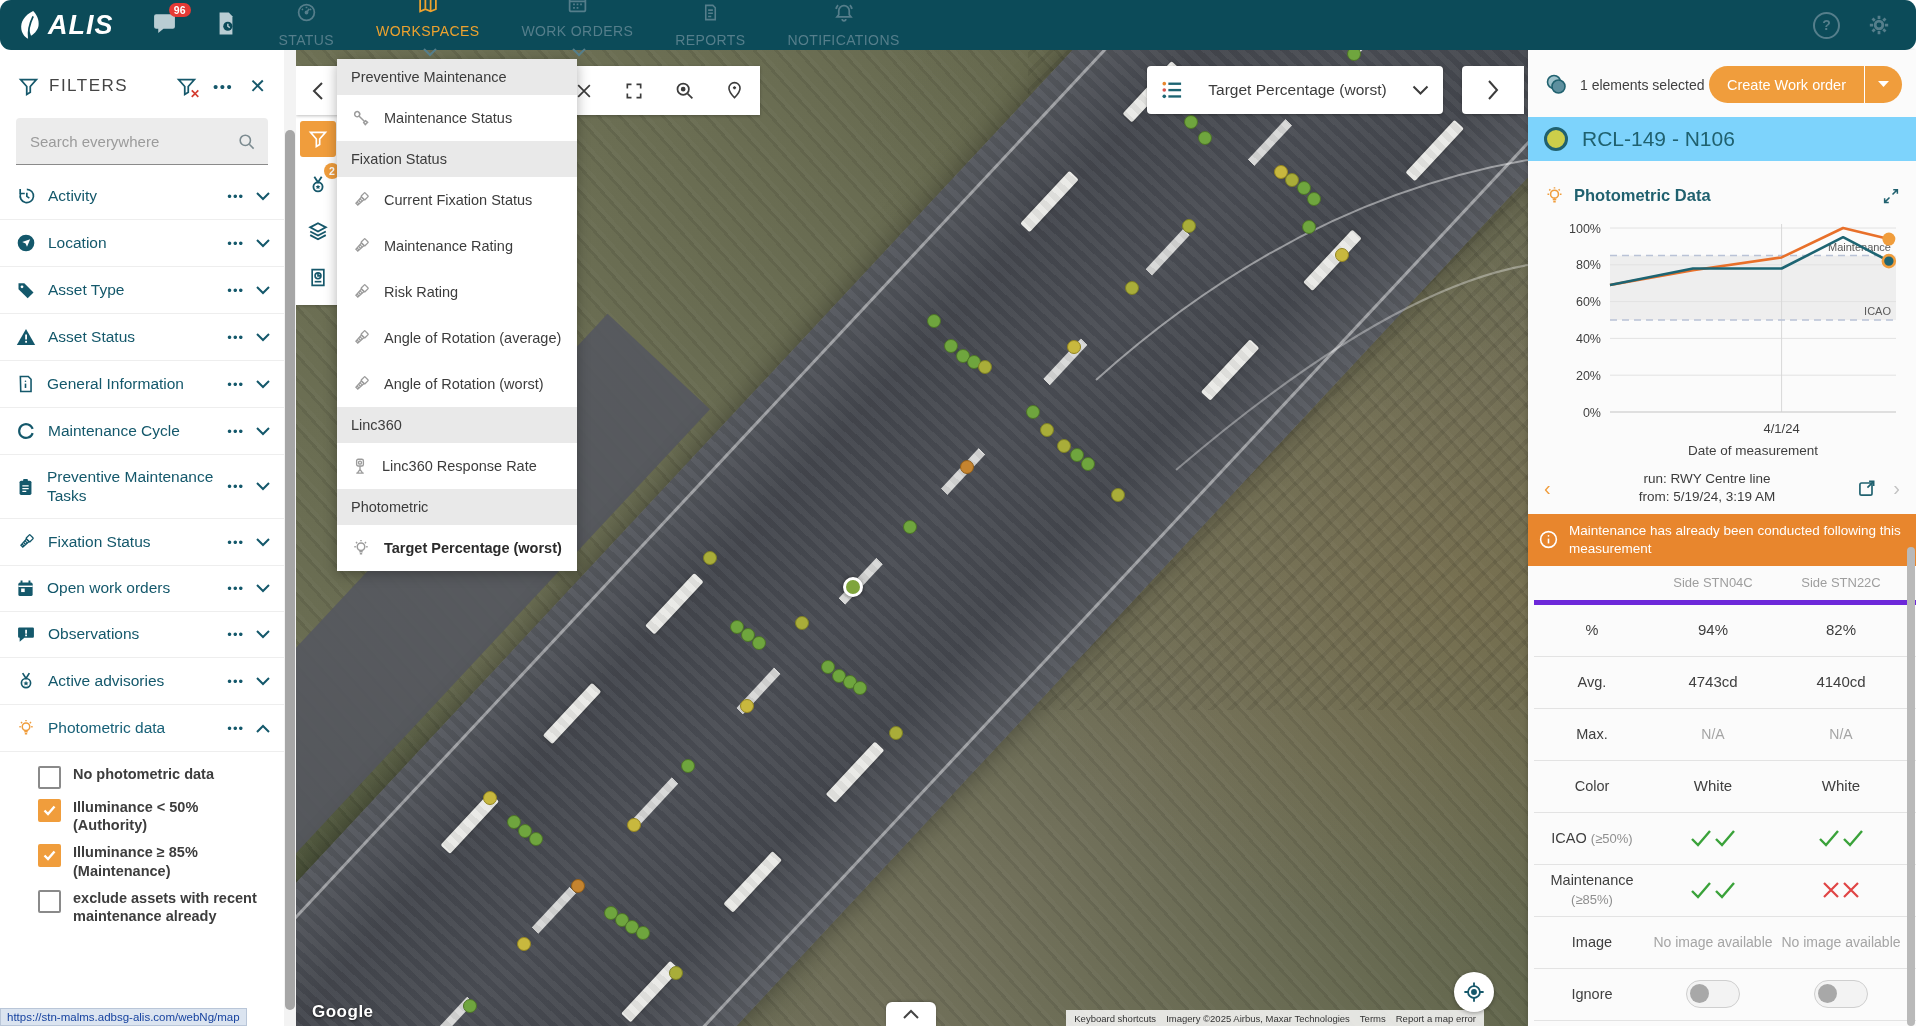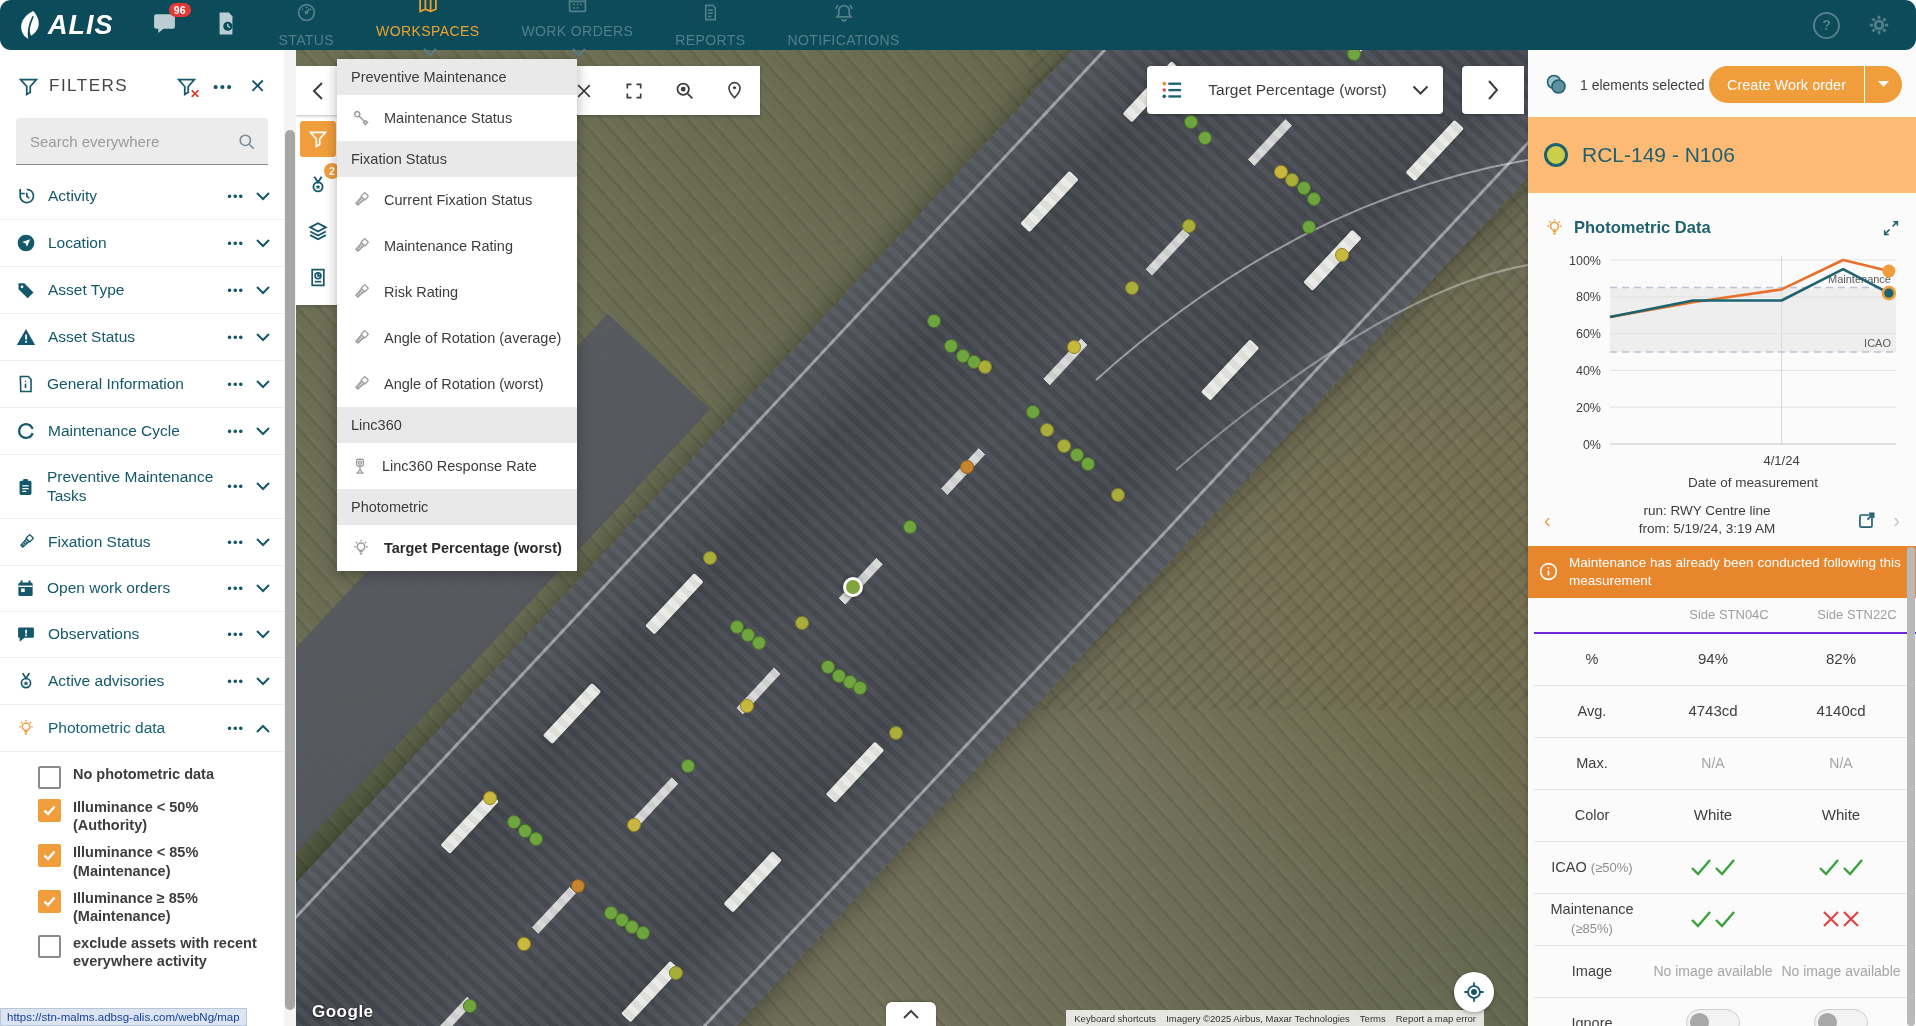"RCL-149 - N106" #asset-band { background: #fdba74 -> #7dd3fc; padding: 26px 16px -> 10px 16px }
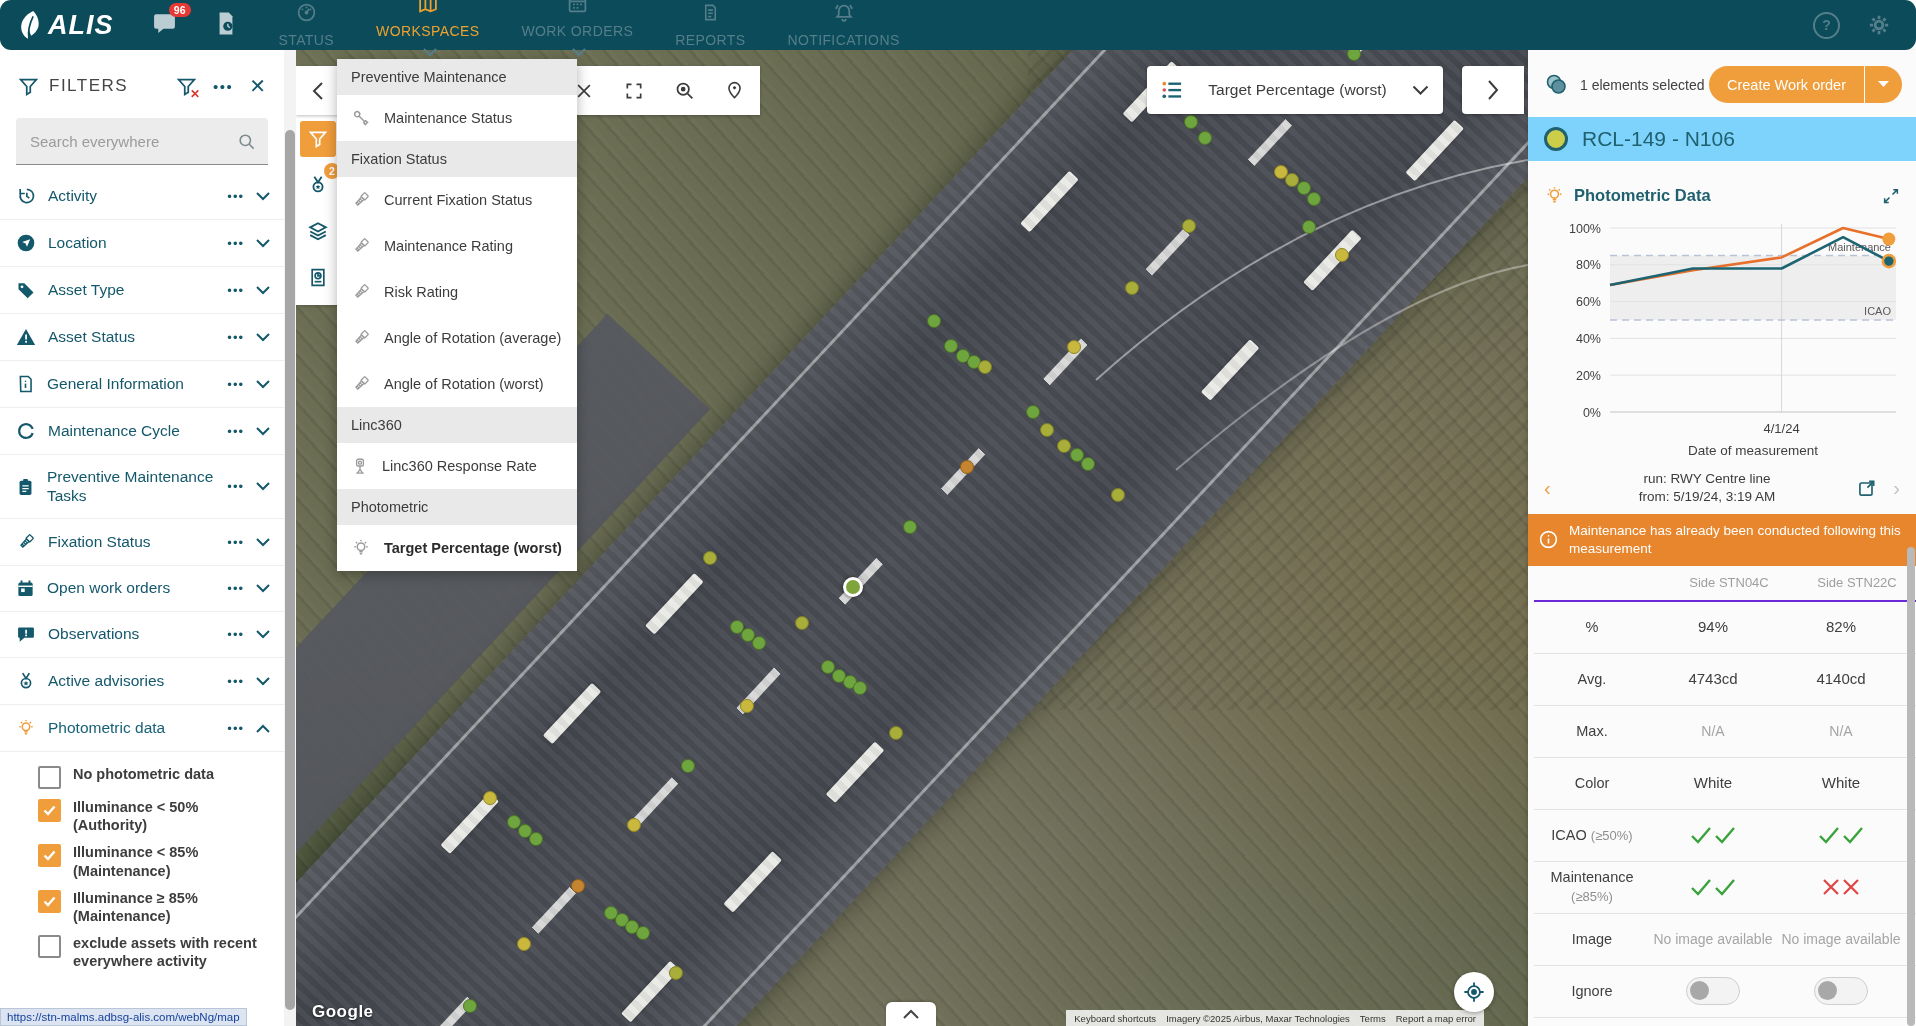"Side STN04C" .t-row.head { border-bottom: 2px solid #6d28d9 -> 5px solid #6d28d9; gap: 16px -> none }
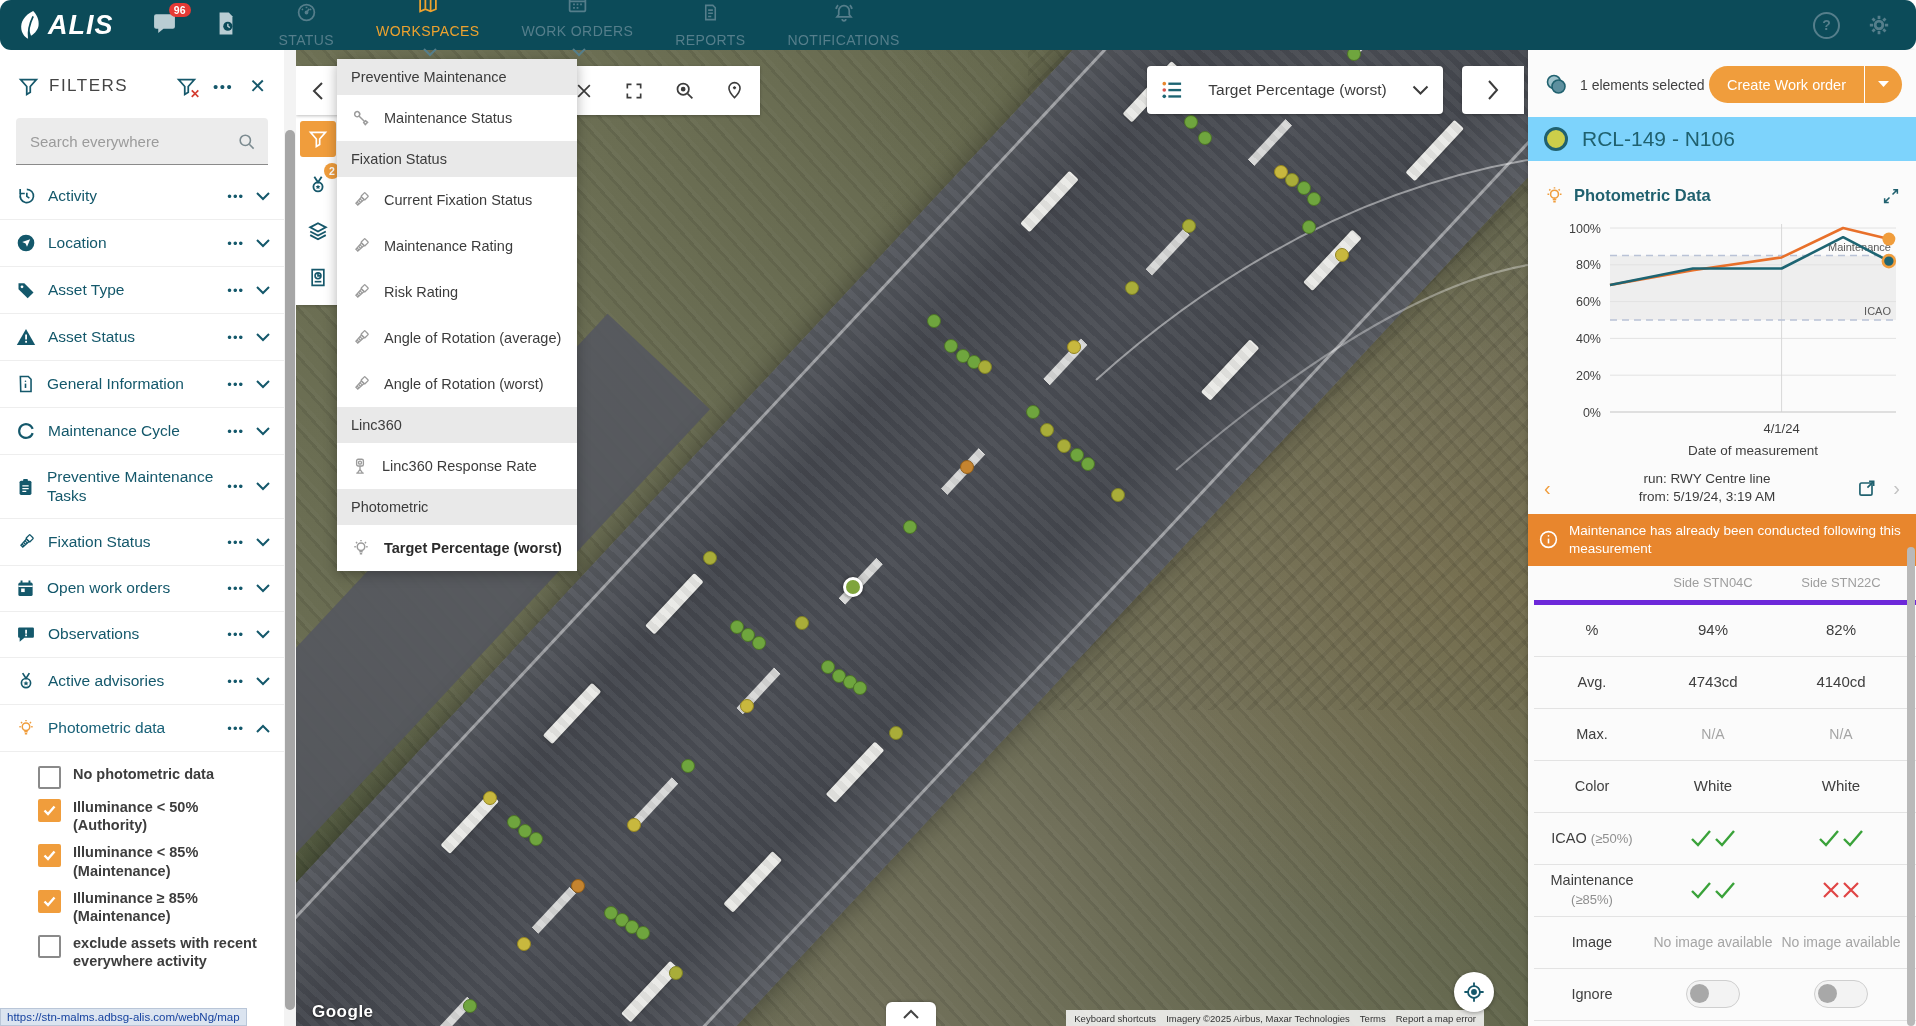"Illuminance < 85% (Maintenance)" div.opt-row { html: <div> <span> <svg> <path></path> </svg> </span> <span>Illuminance &lt; 85% (Maintenance)</span> </div> -> none }
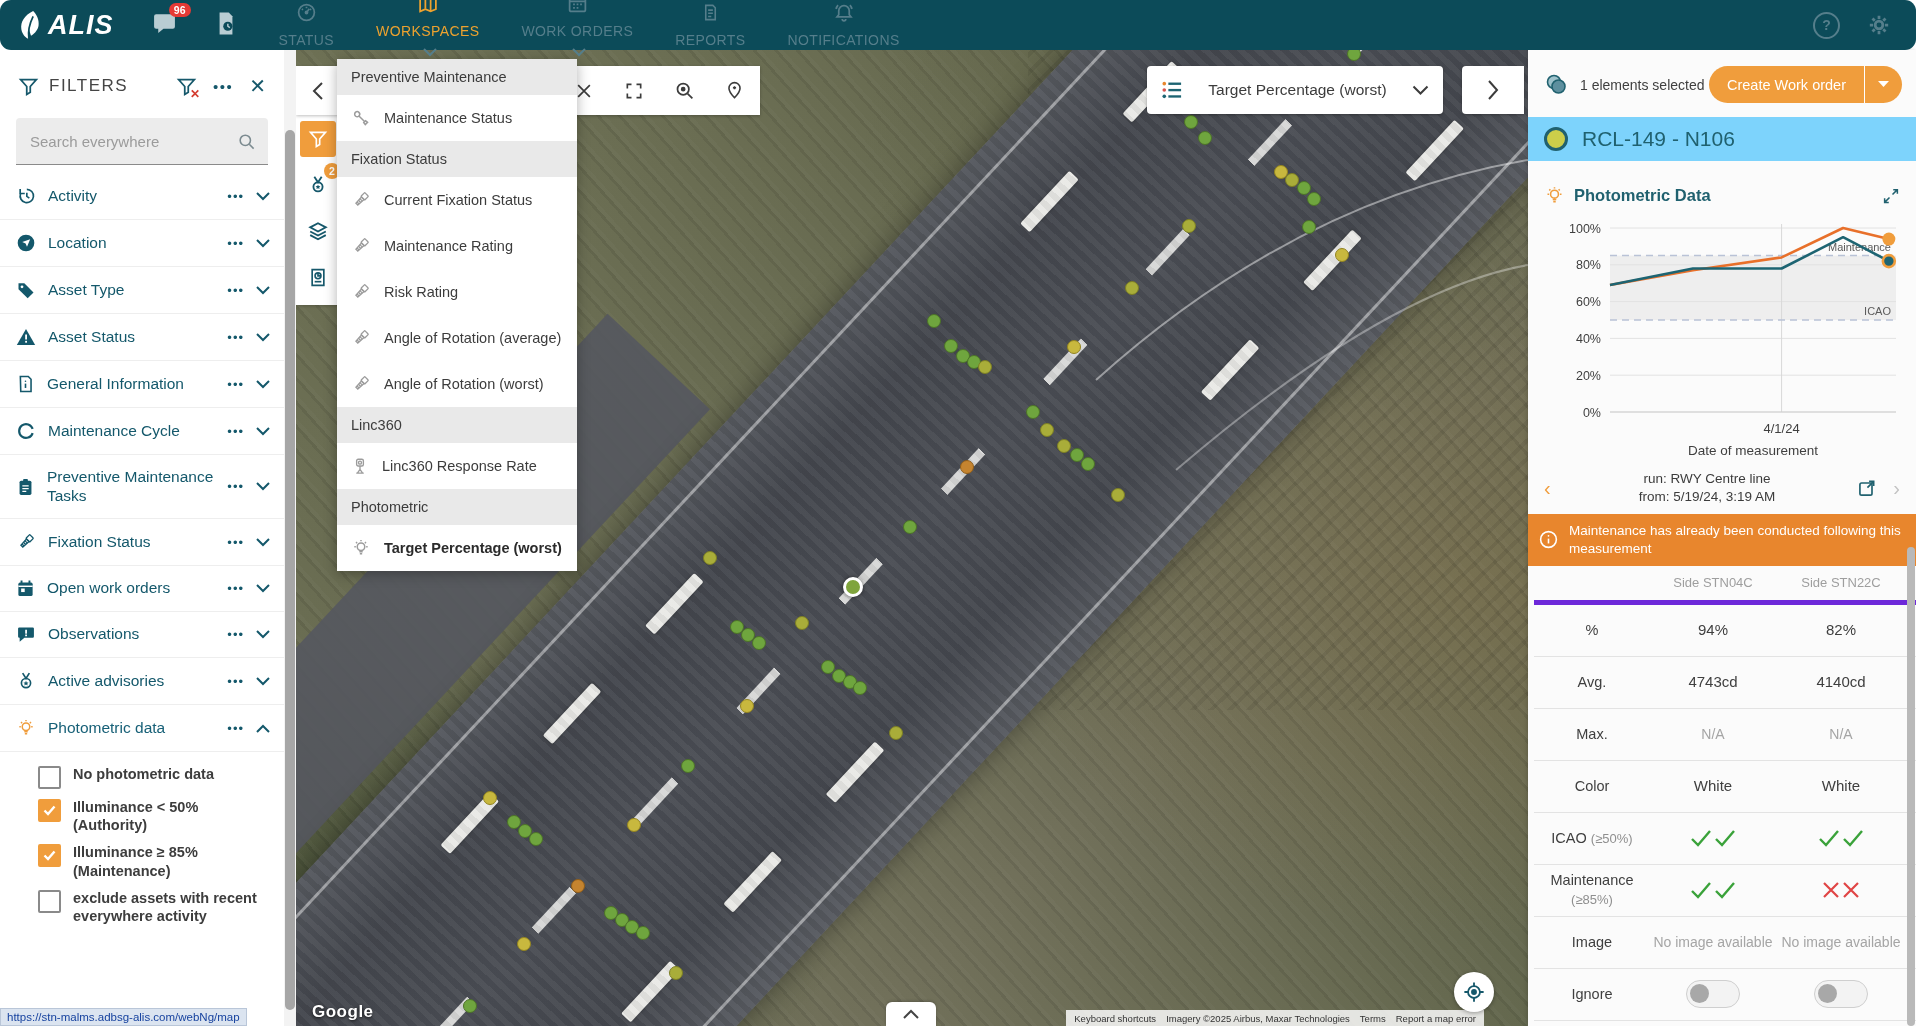"exclude assets with recent everywhere" span.opt-label { text: everywhere activity -> maintenance already }
